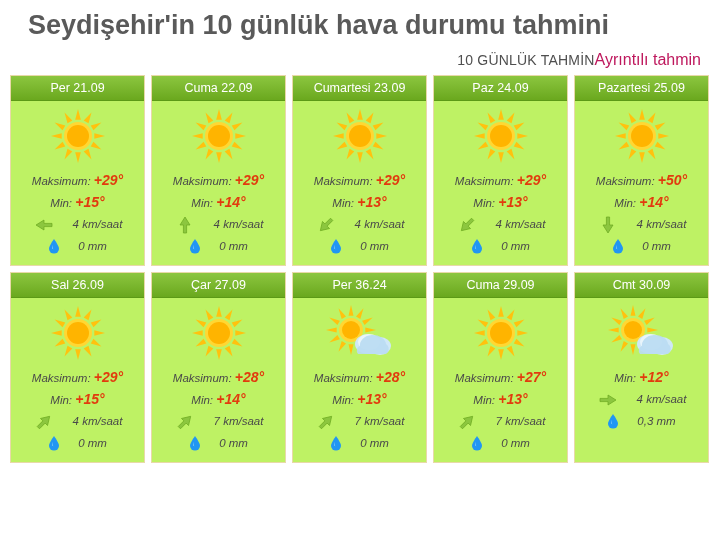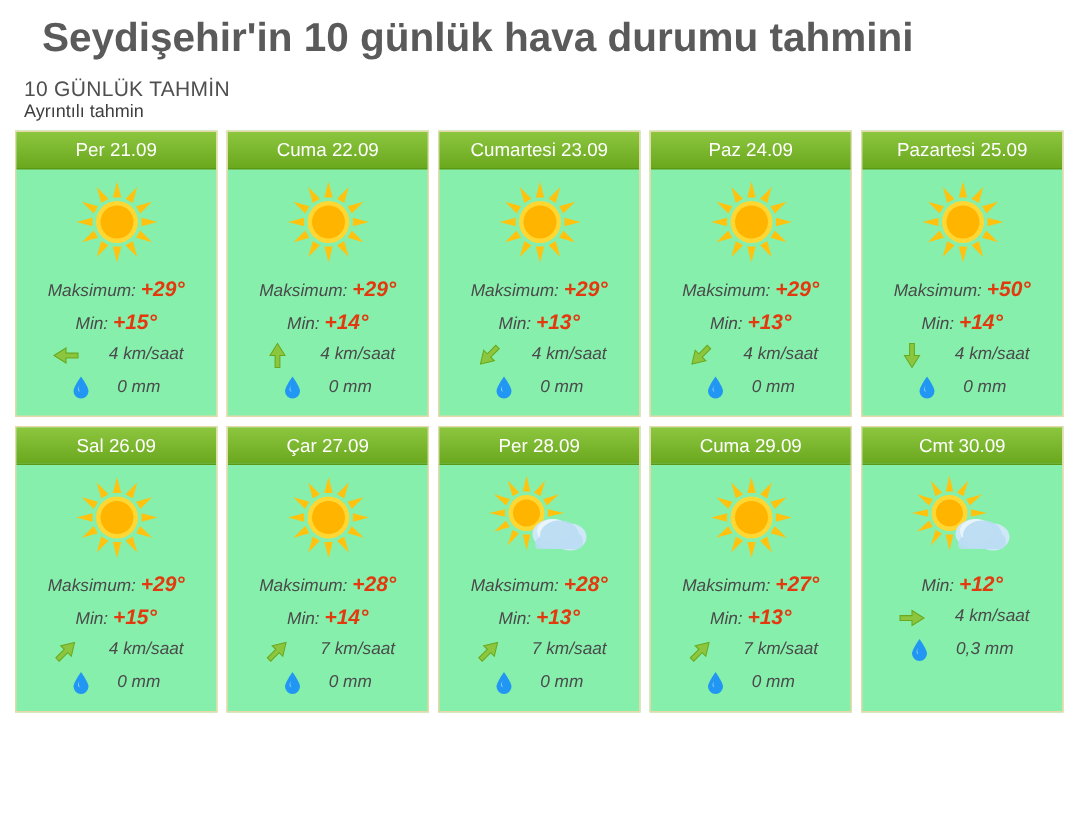"10 GÜNLÜK TAHMİN" .subbar { flex-direction: column -> none }
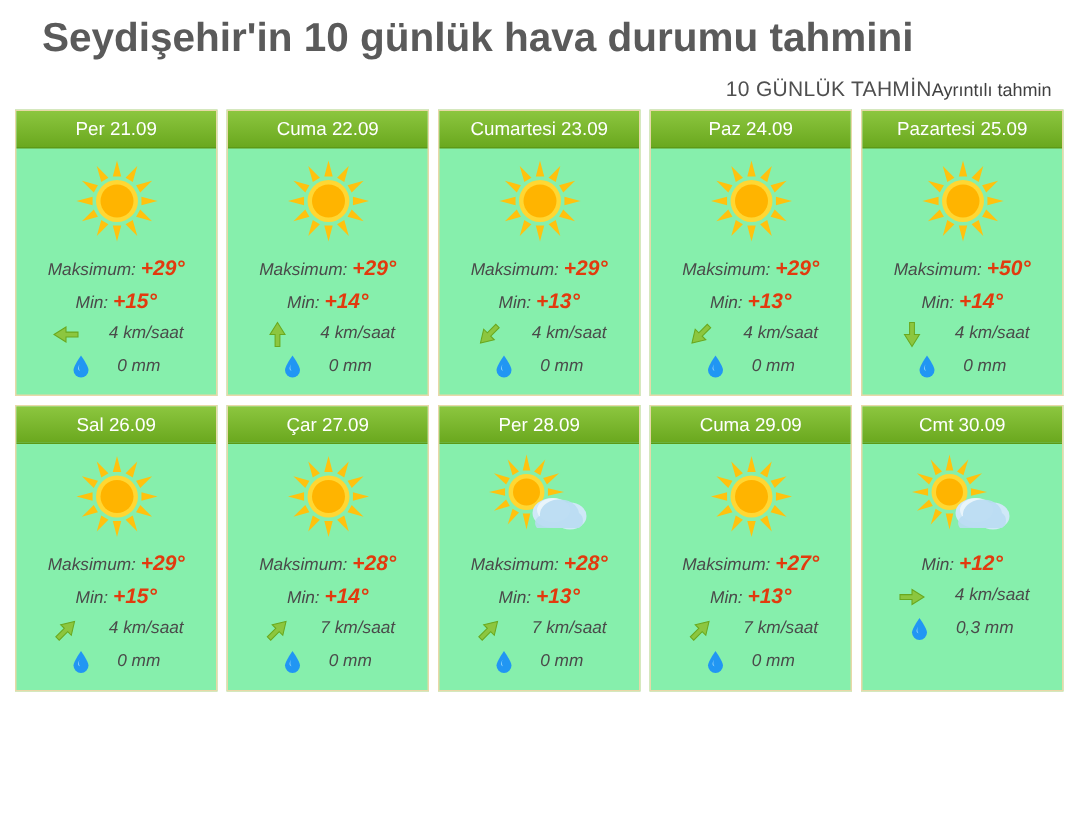"Ayrıntılı tahmin" .subbar .detail-link { color: #404040 -> #be185d; font-size: 12px -> 16px }
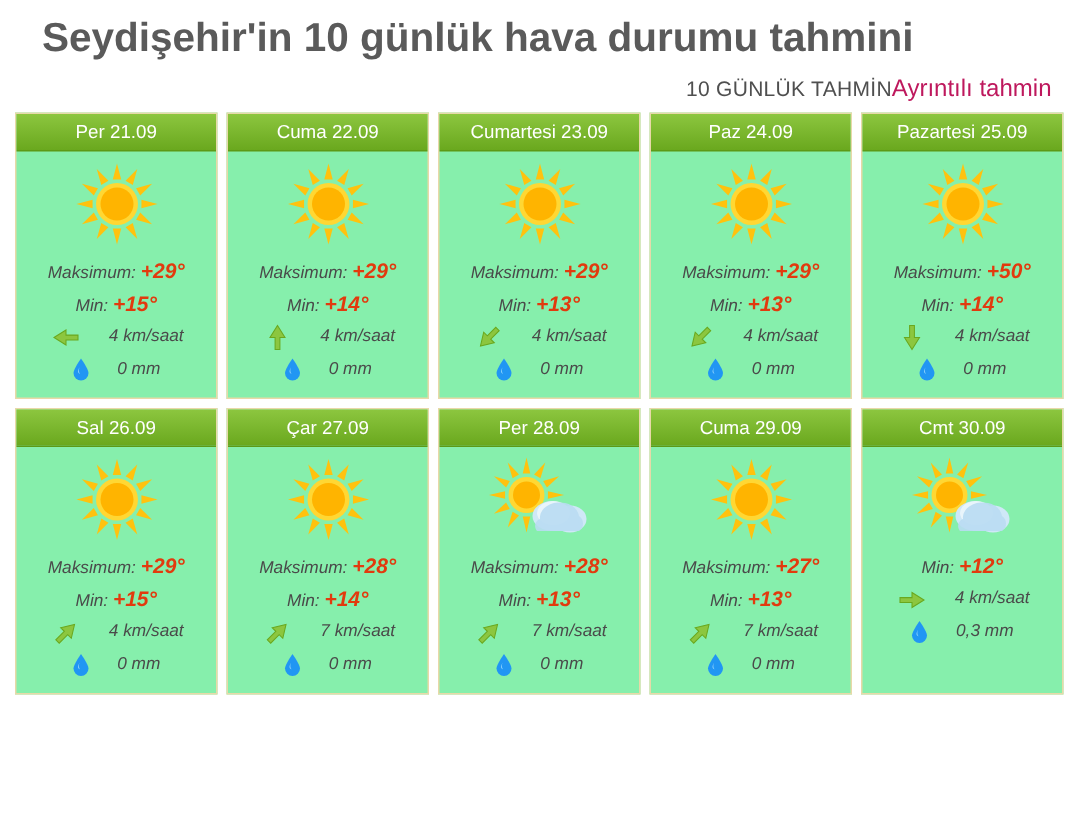"Per 21.09" .card { background: #86efac -> #bef264 }
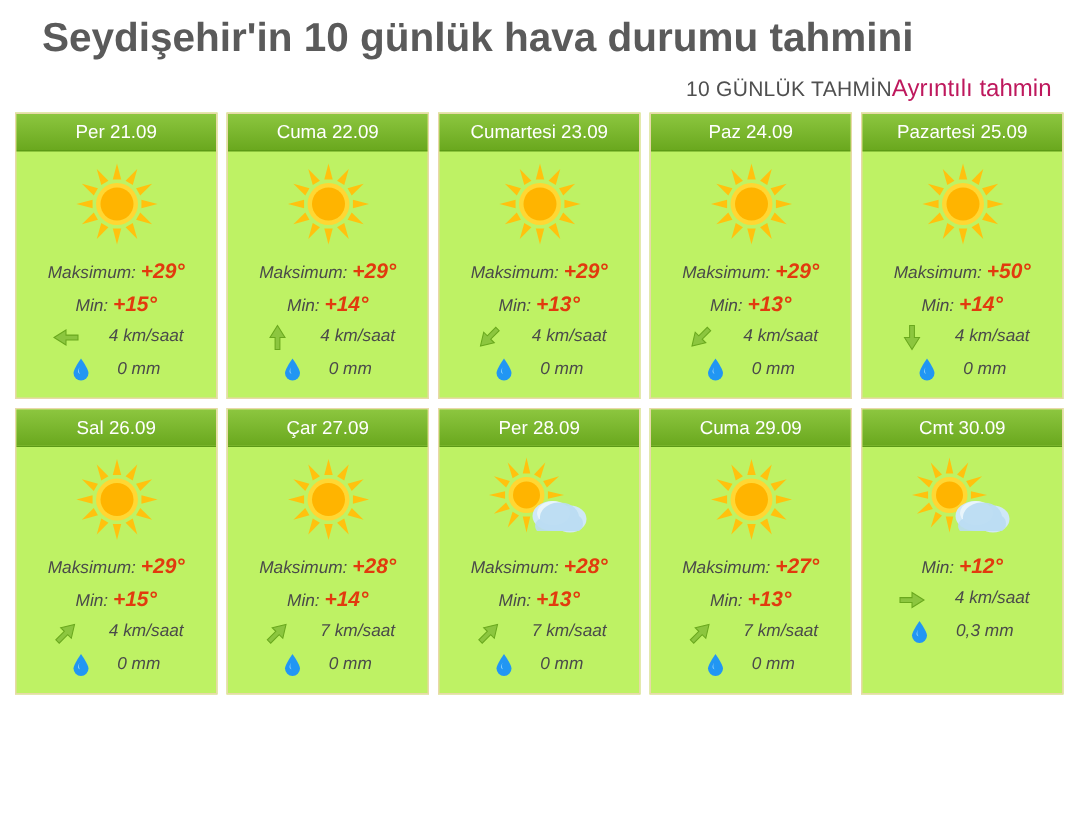"Per 28.09" div.card-head { text: 28.09 -> 36.24 }
